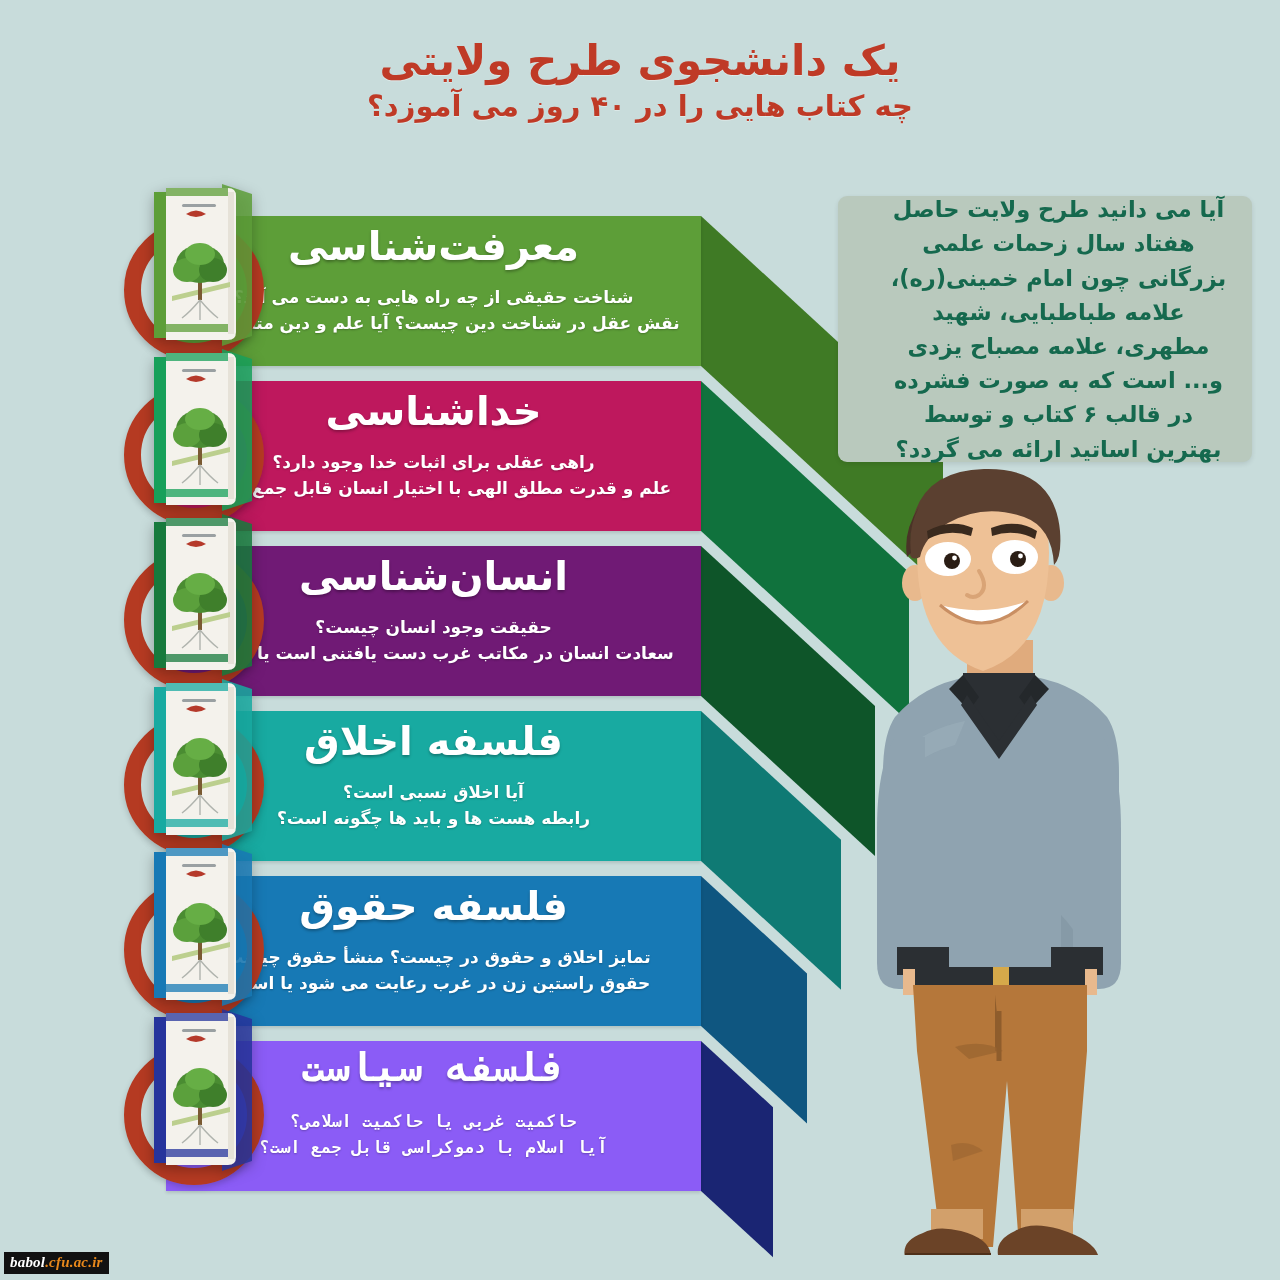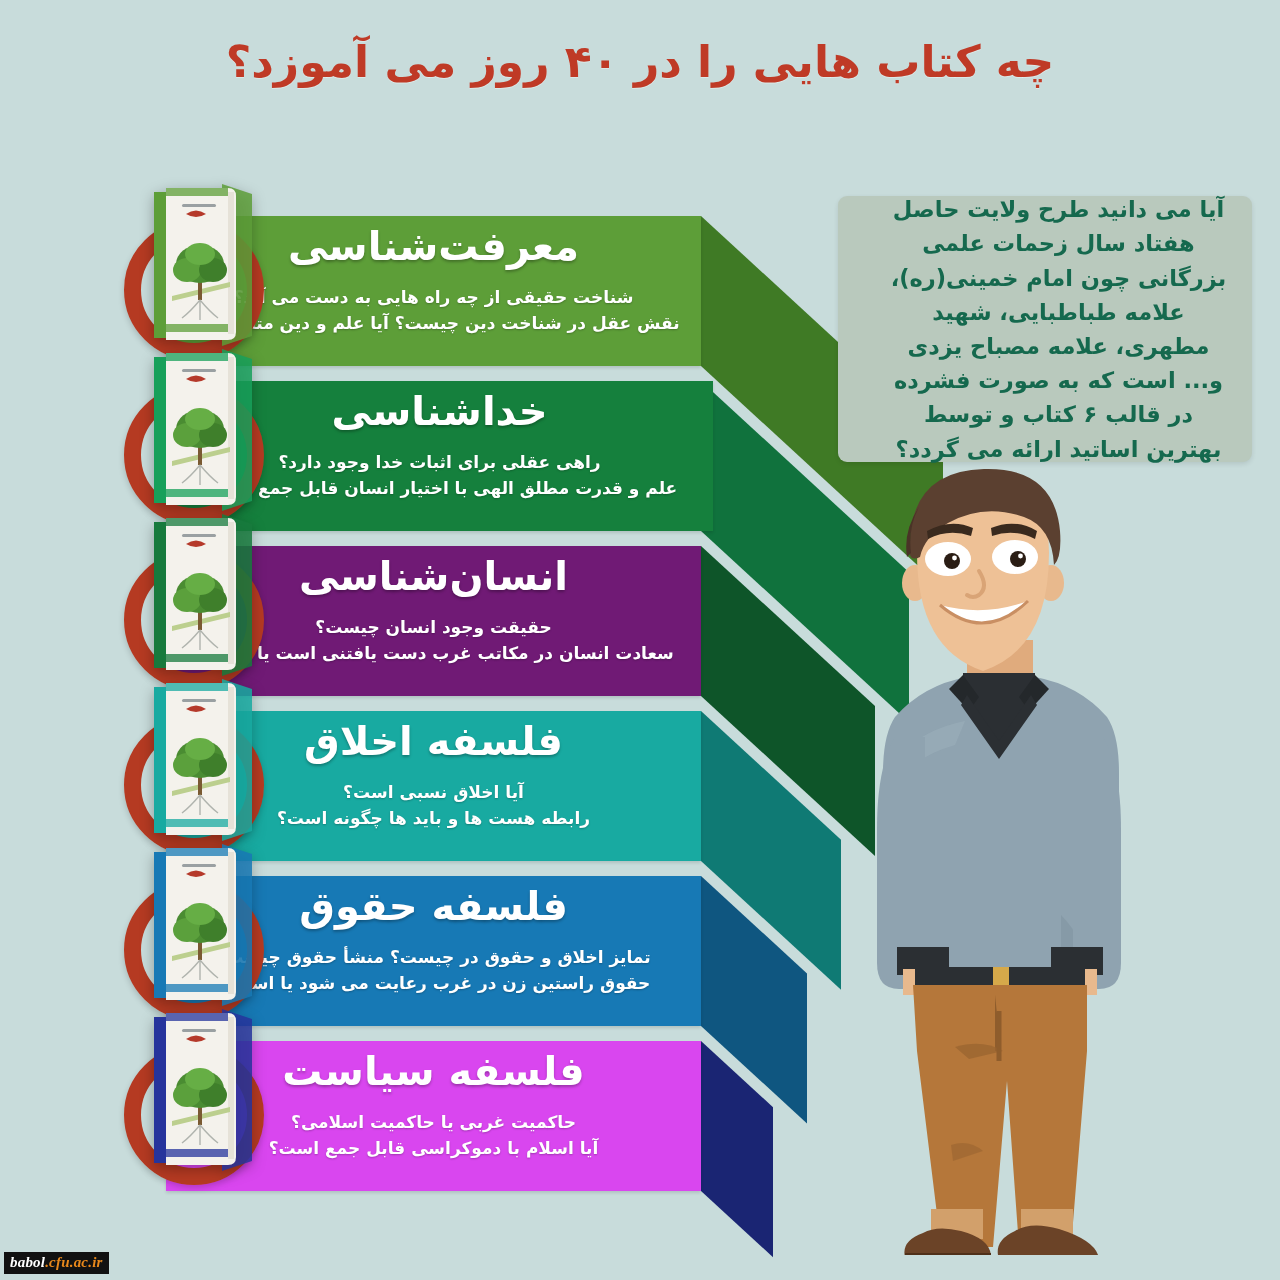"یک دانشجوی طرح ولایتی" span.l1 { html: none -> <span>یک دانشجوی طرح ولایتی</span> }
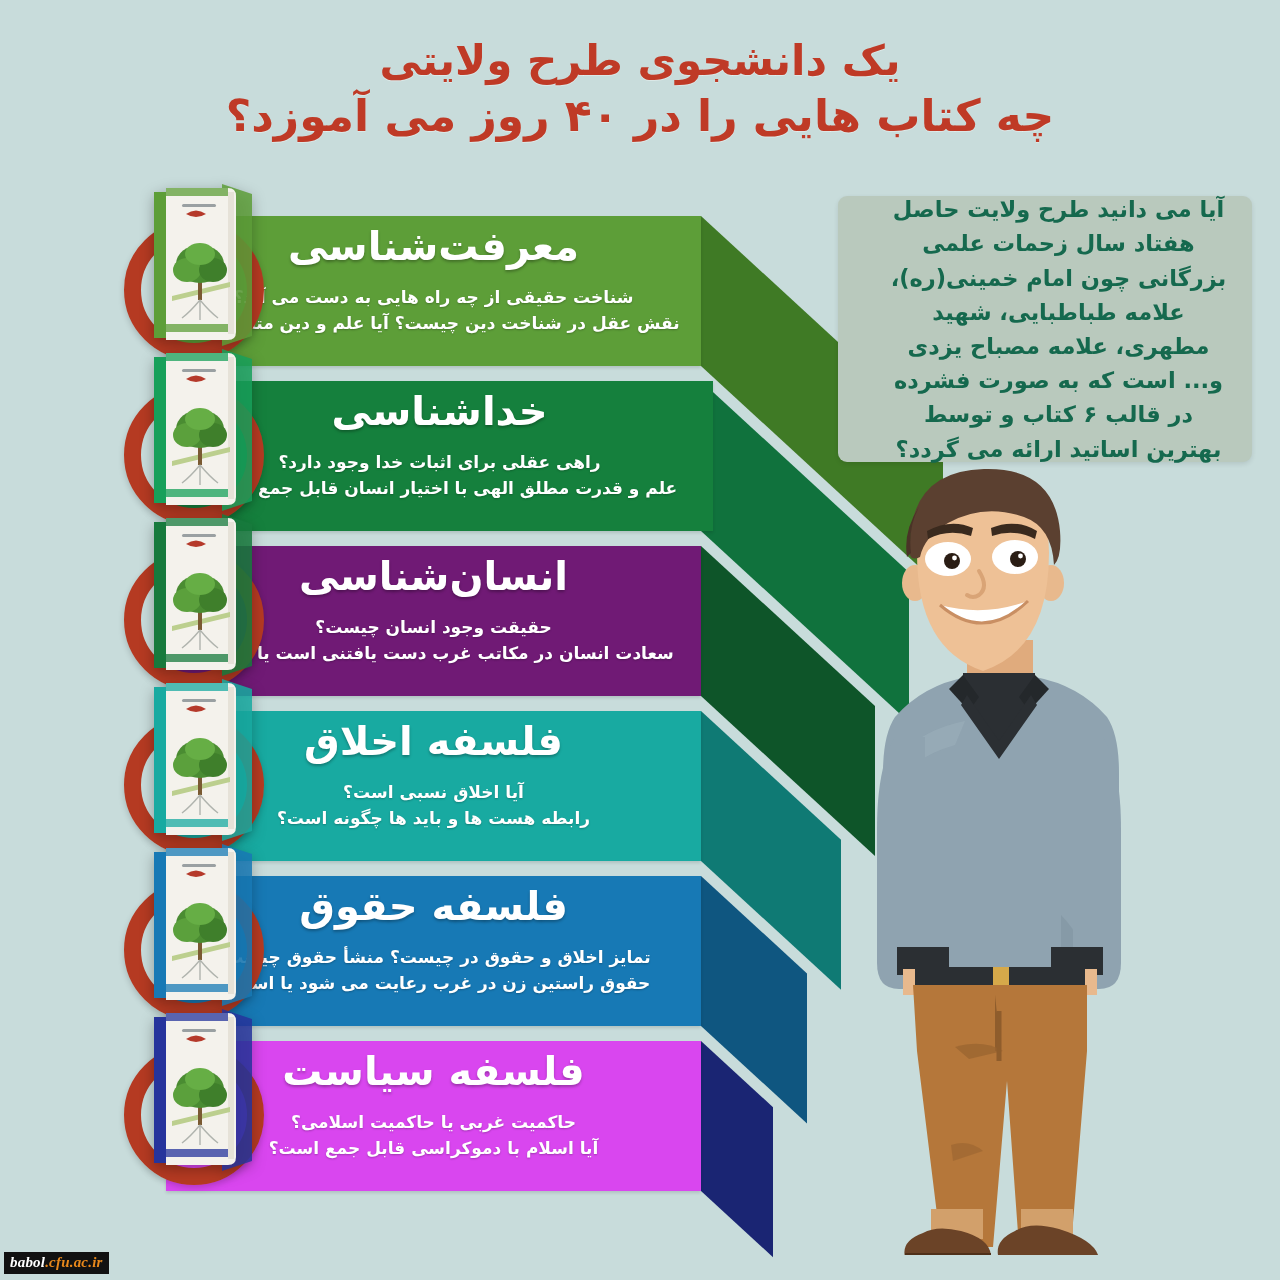"چه کتاب هایی را در" .title .l2 { font-size: 44px -> 29px }
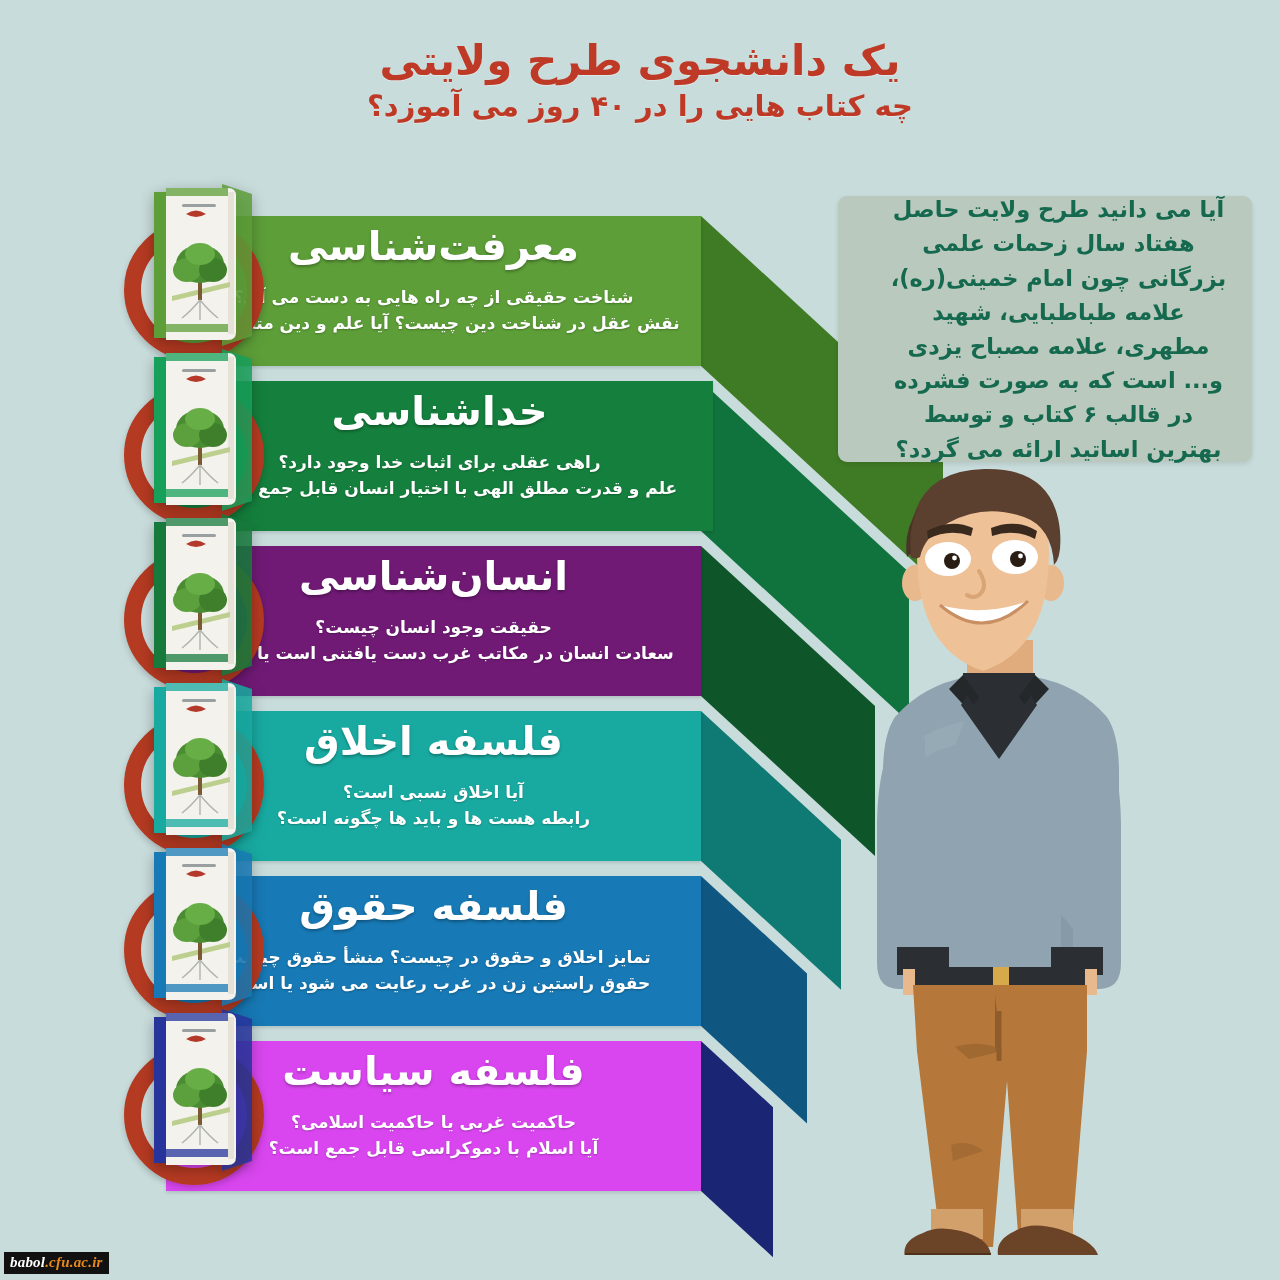"خداشناسی" div.face { background: #15803d -> #be185d; padding-left: 12px -> none }
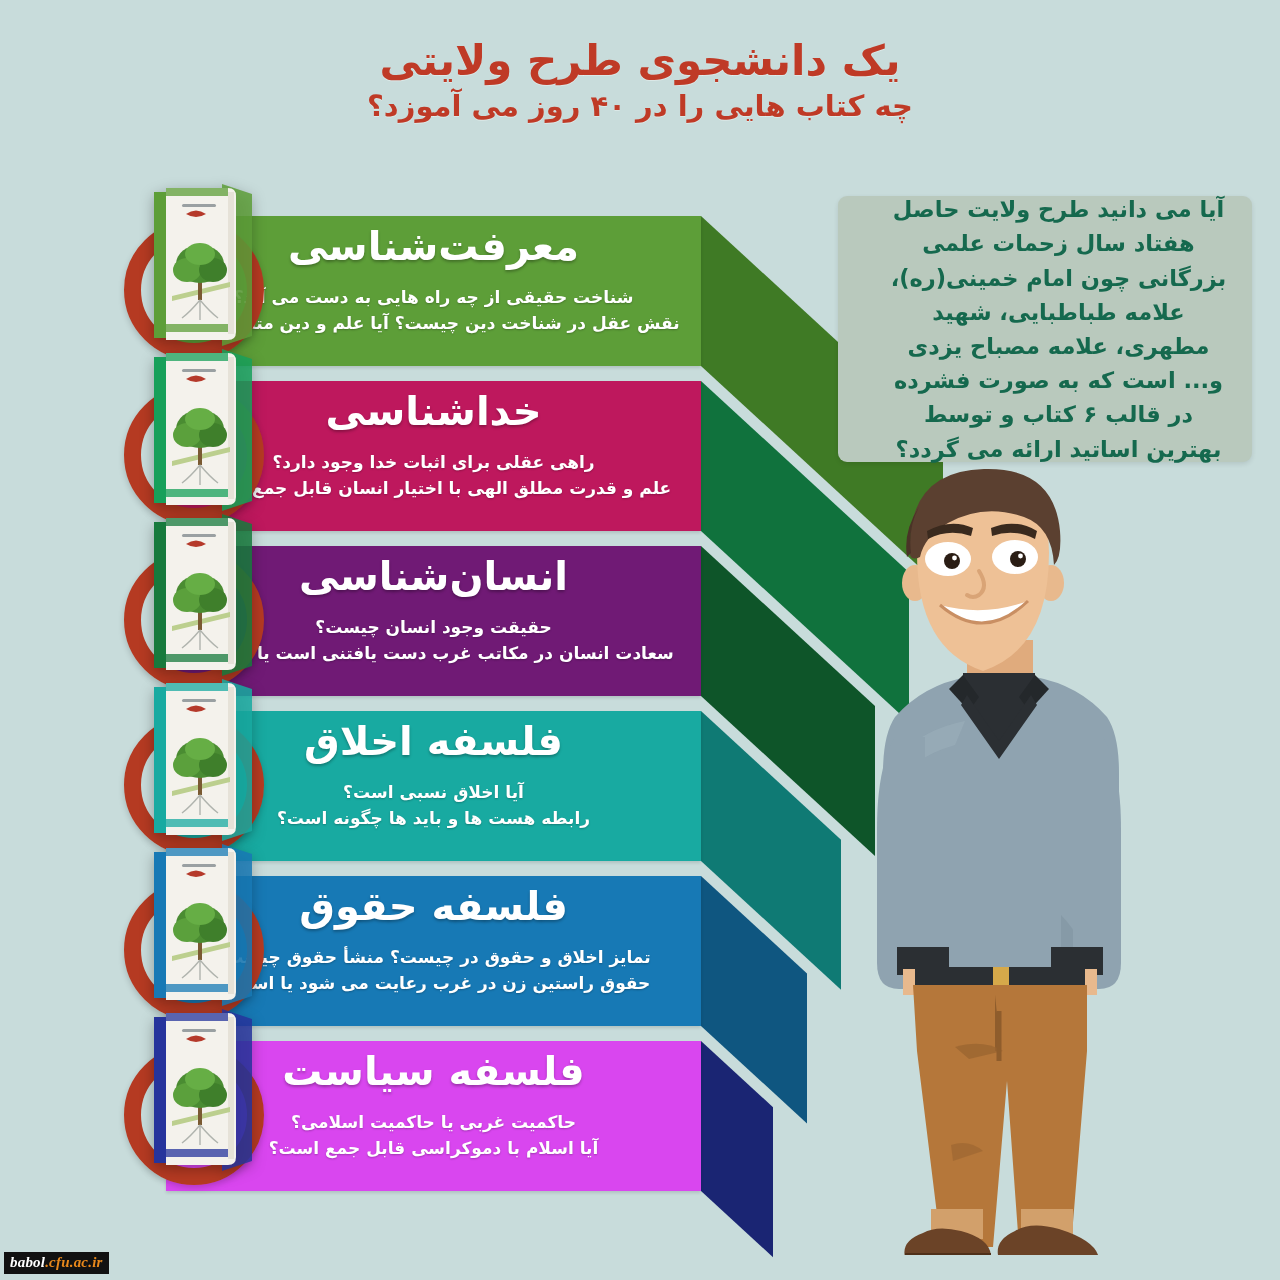"فلسفه سیاست" div.face { background: #d946ef -> #8b5cf6; font-family: none -> Liberation Mono, monospace }
